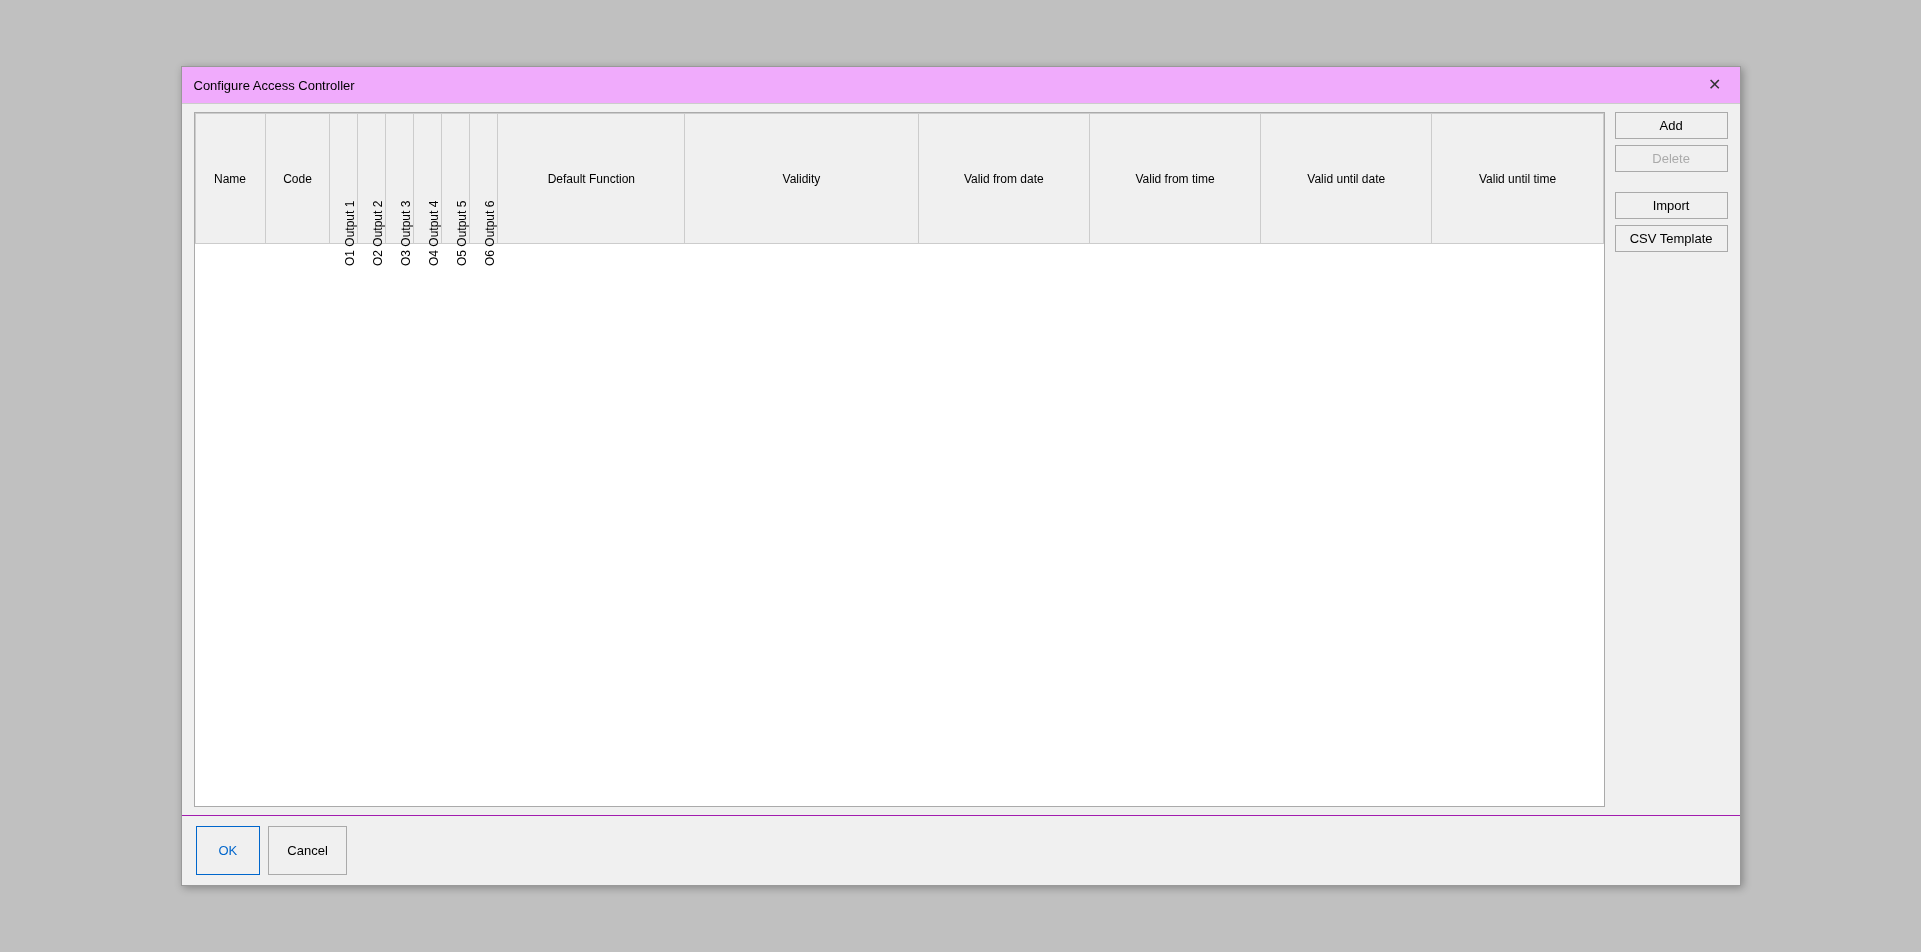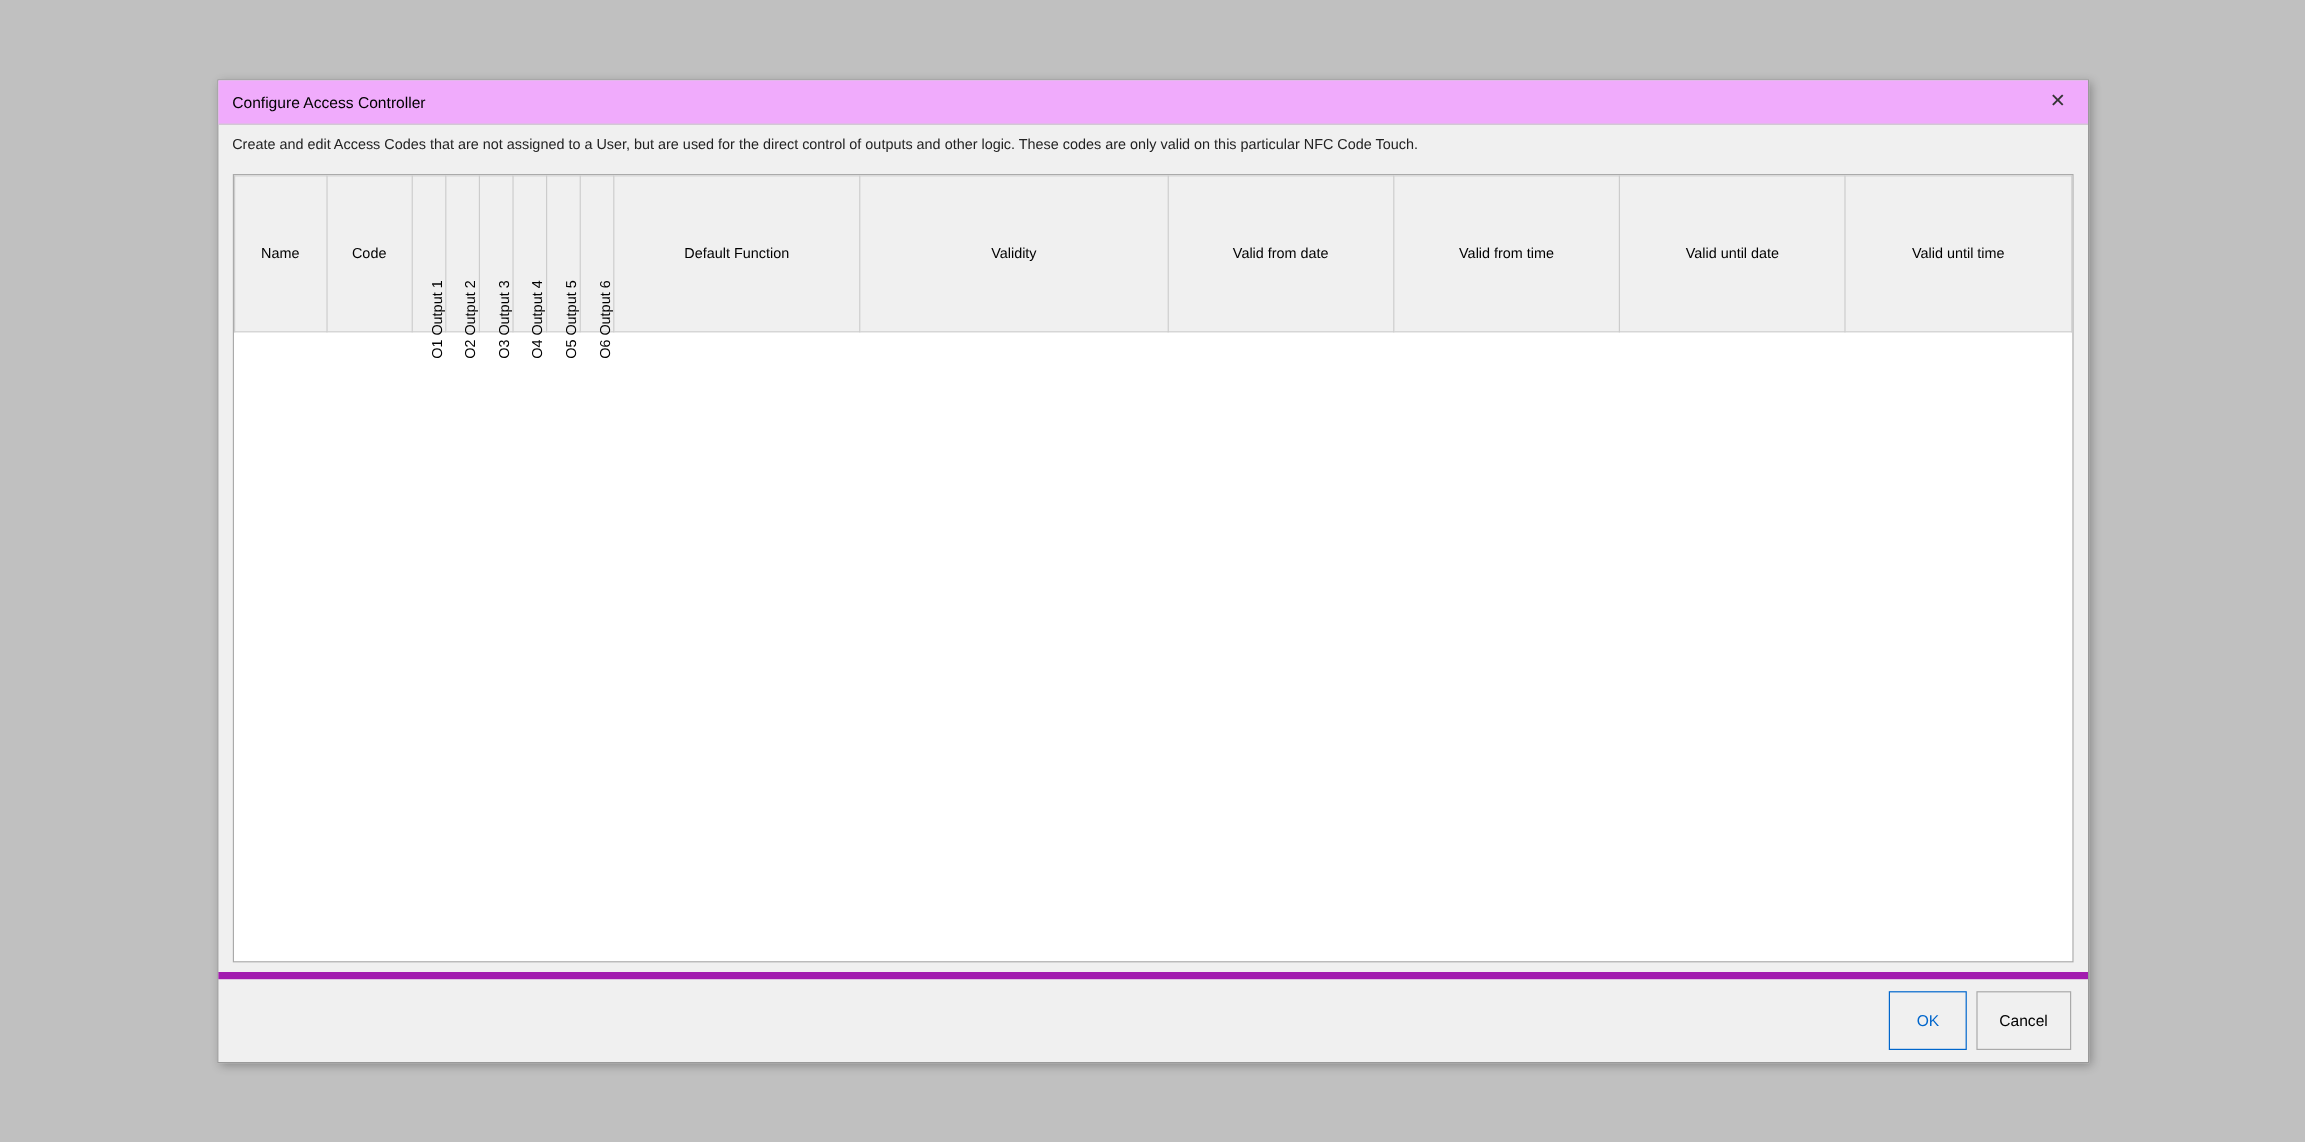"Create and edit Access Codes" div.description { html: <div>Create and edit Access Codes that are not assigned to a User, but are used for the direct control of outputs and other logic. These codes are only valid on this particular NFC Code Touch.</div> -> none }
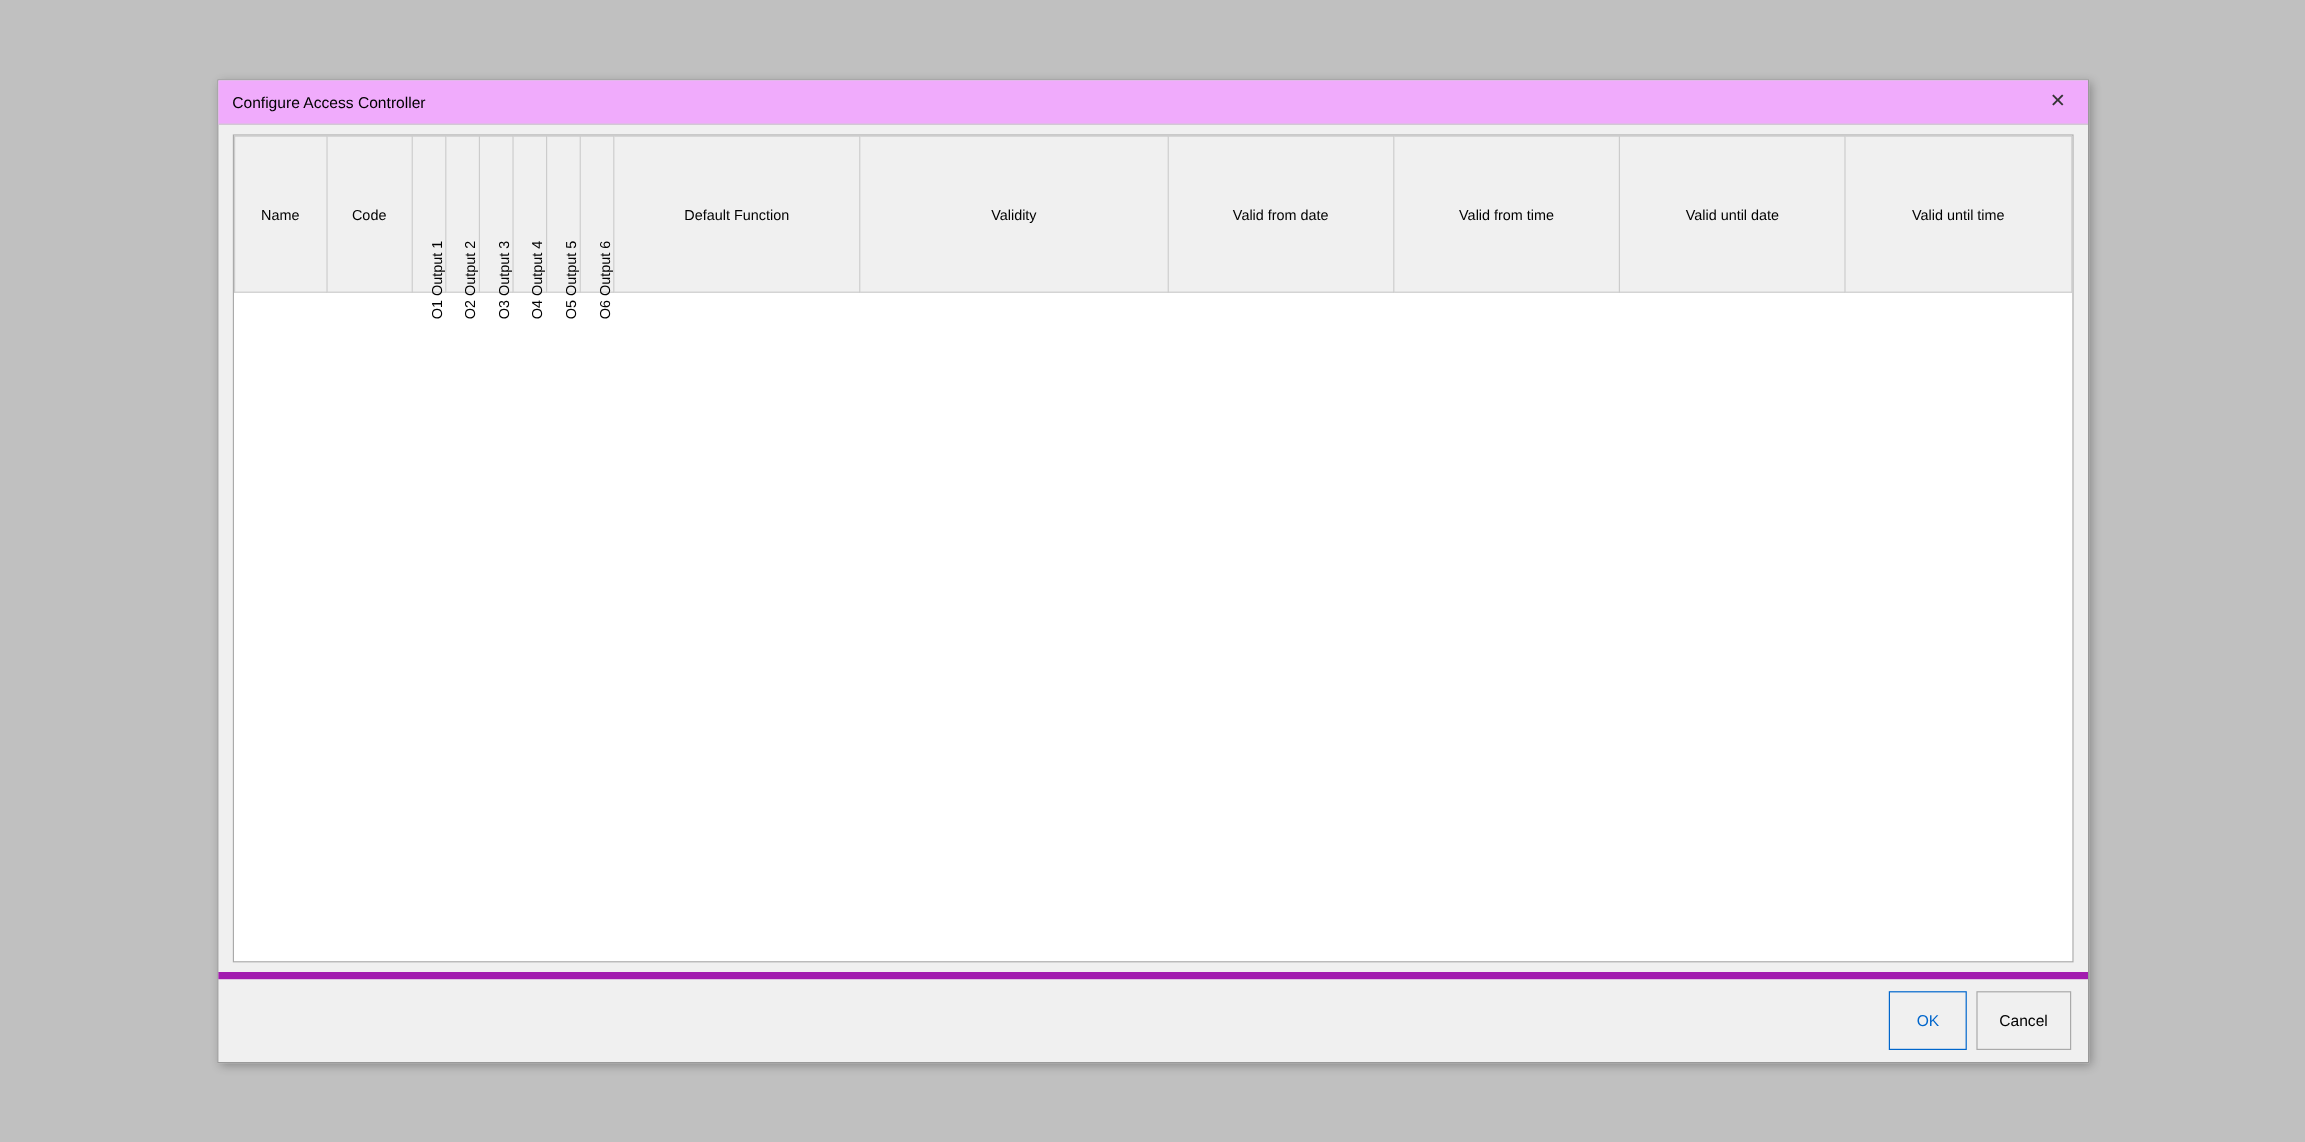"Add" div.sidebar-buttons { html: none -> <div> <button>Add</button> <button>Delete</button> <div></div> <button>Import</button> <button>CSV Template</button> </div> }
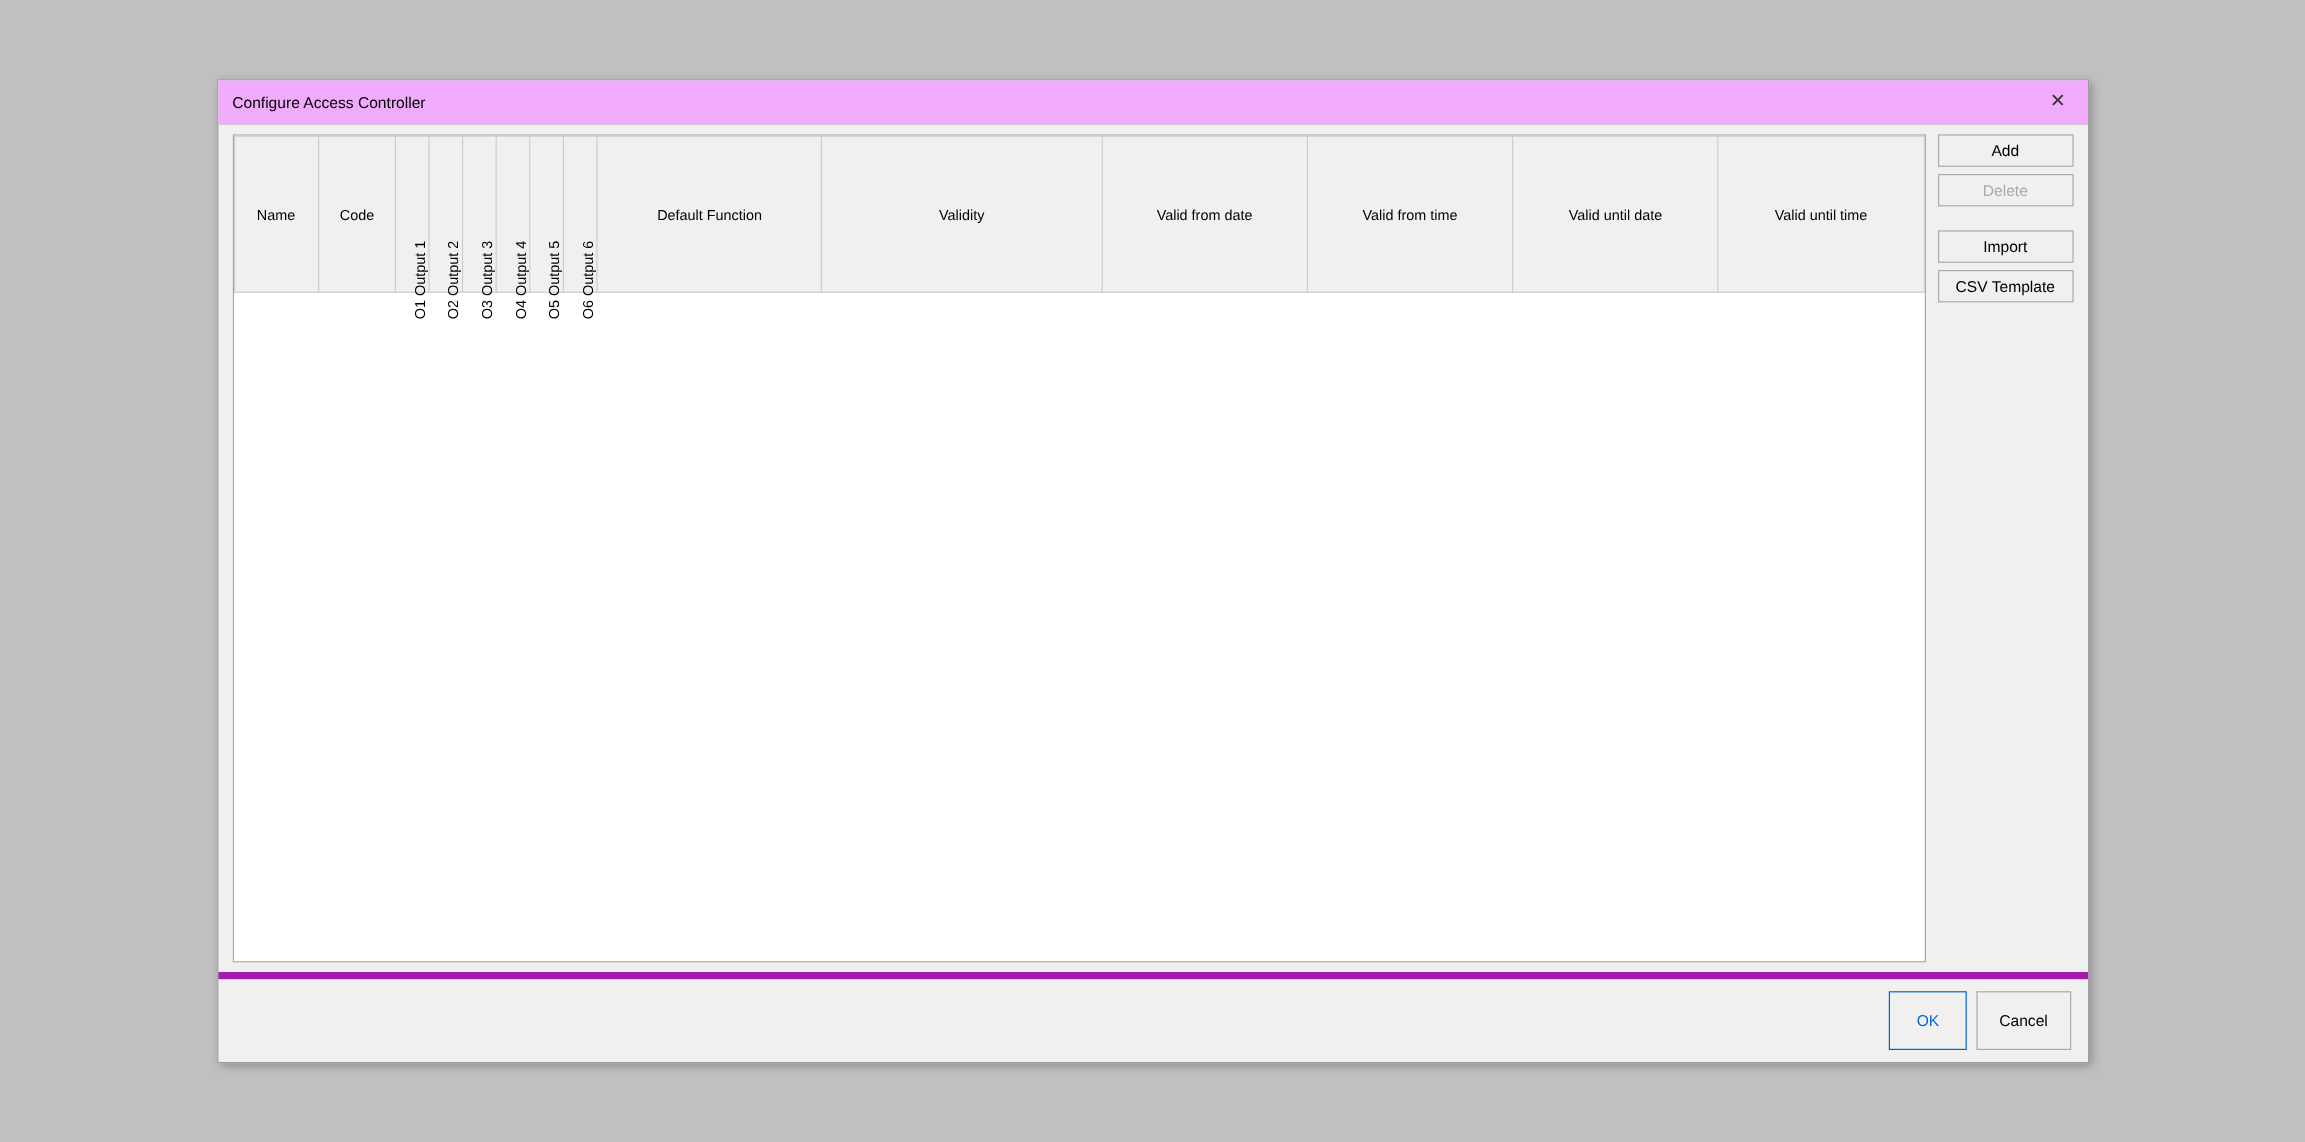"OK" .footer { border-top: 6px solid #a21caf -> 1px solid #a21caf; justify-content: flex-end -> none }
